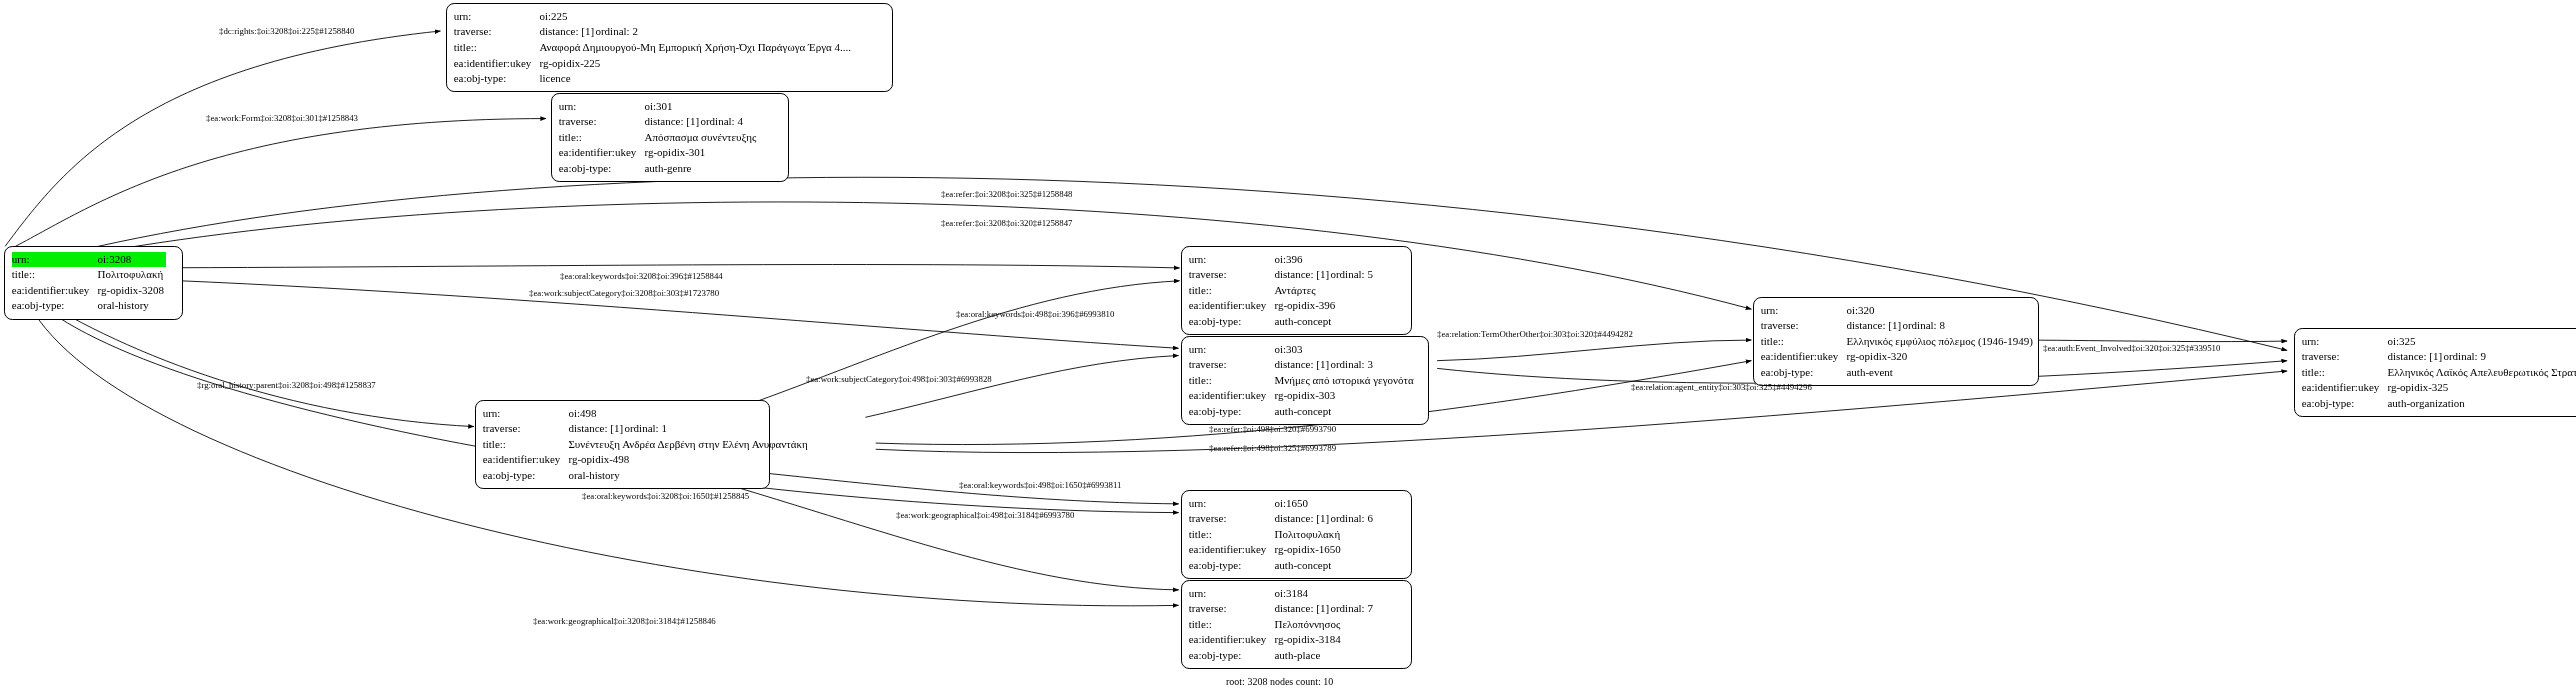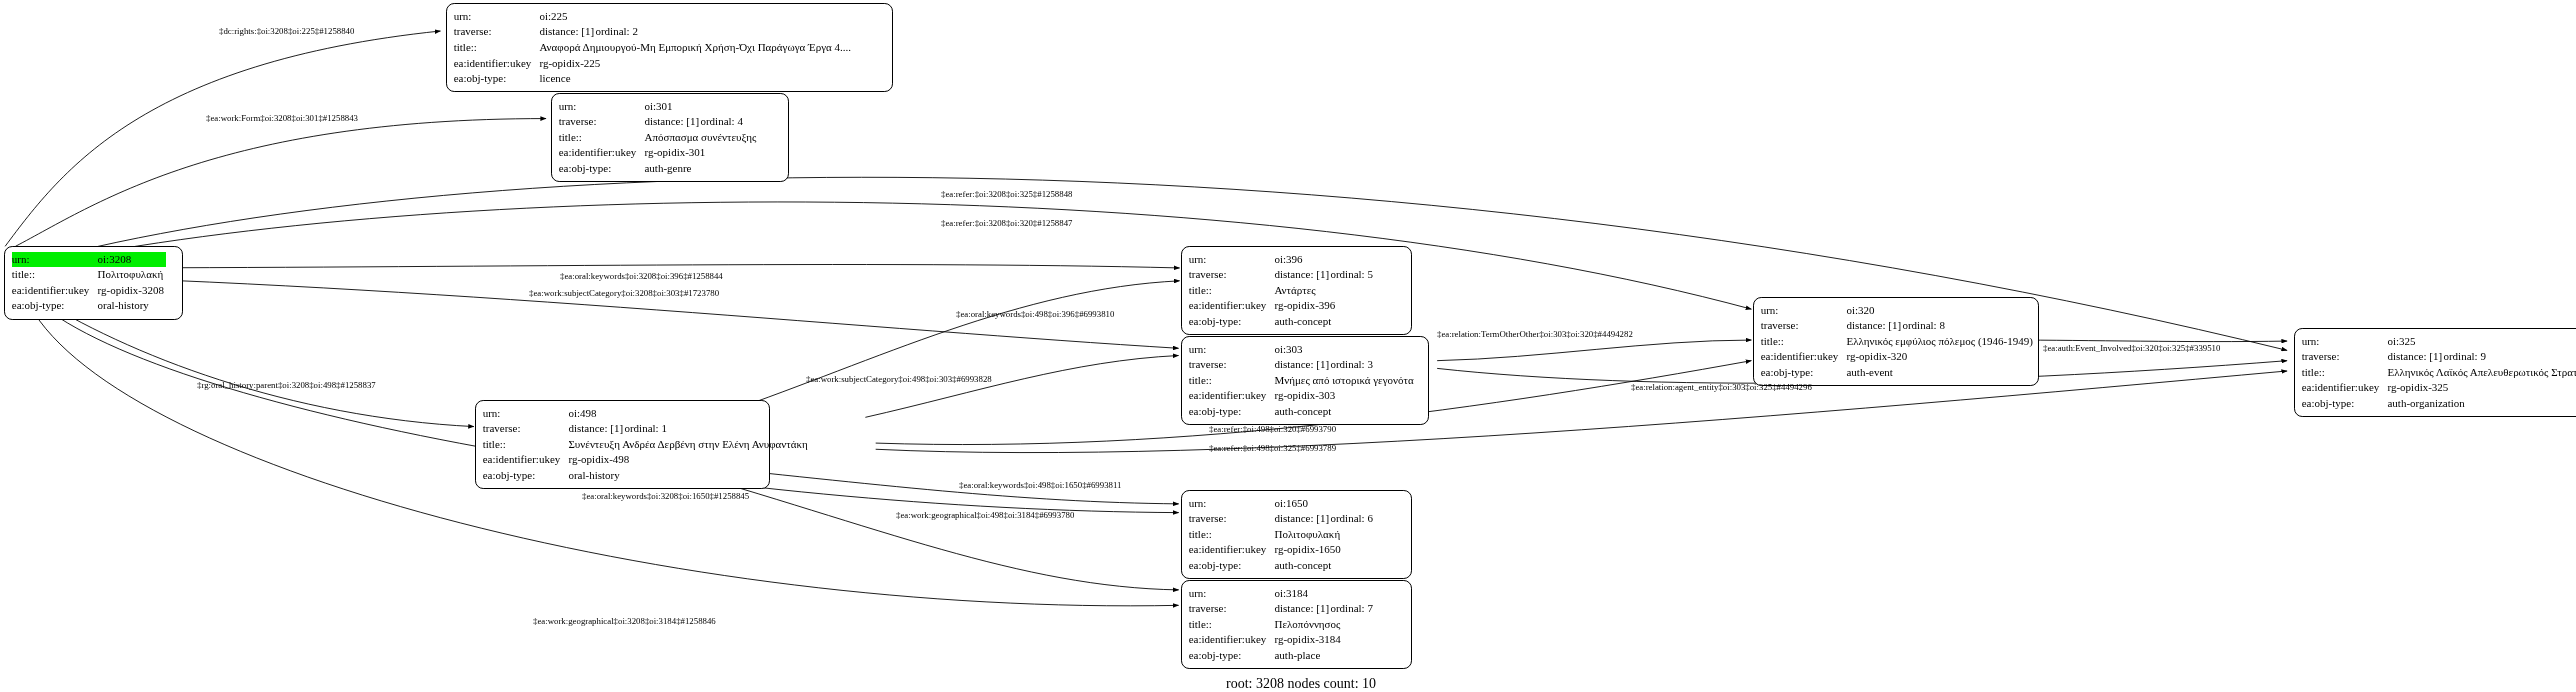"root: 3208 nodes count: 10" .caption { font-size: 14px -> 10px }
